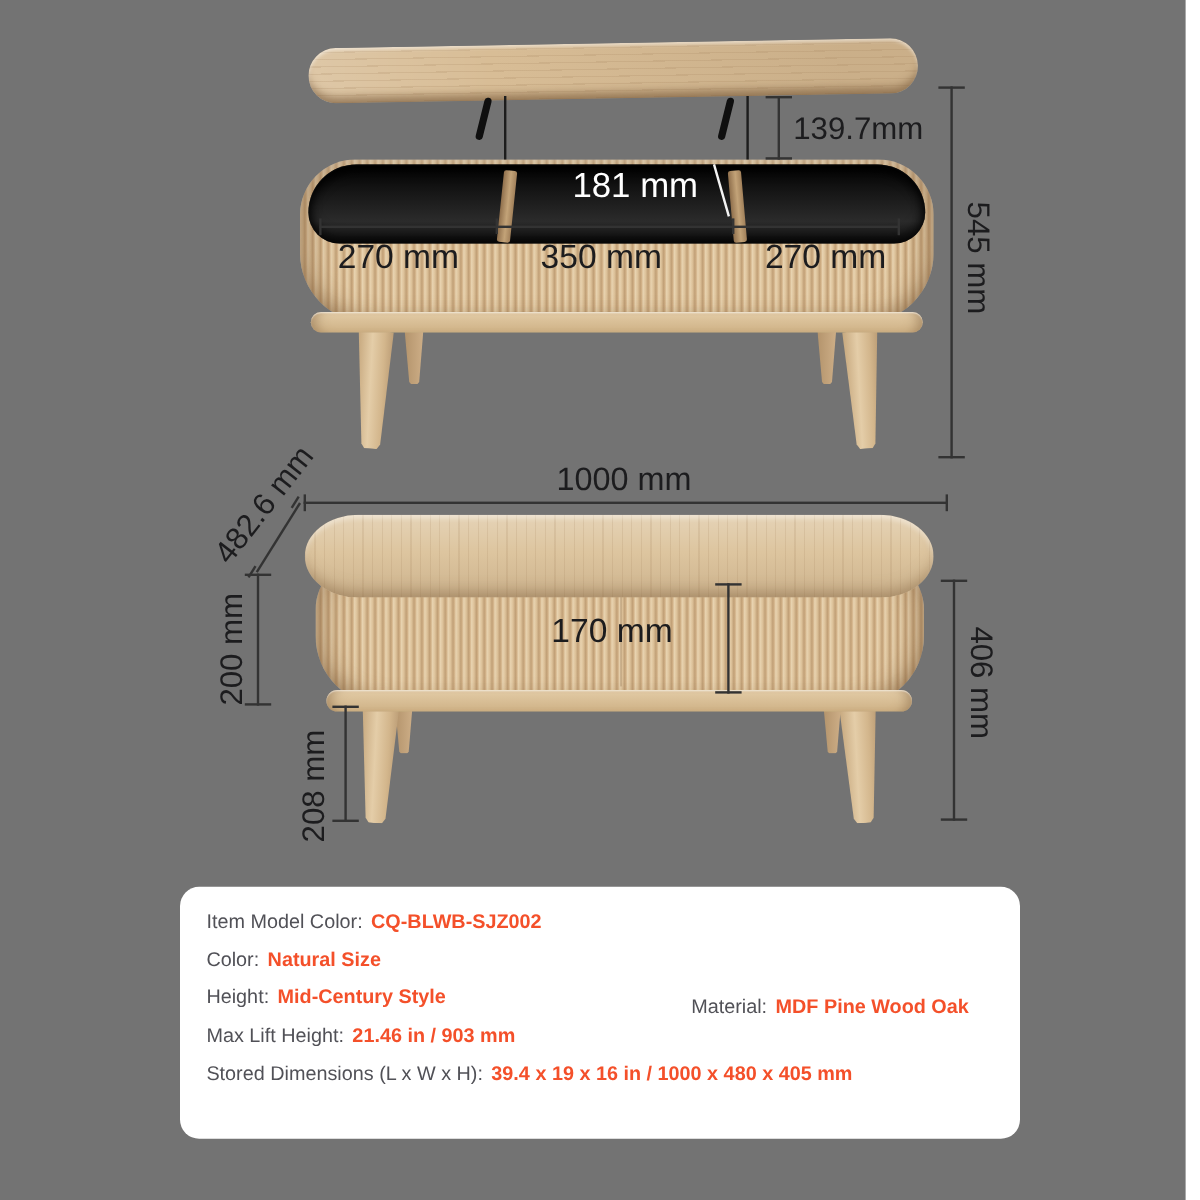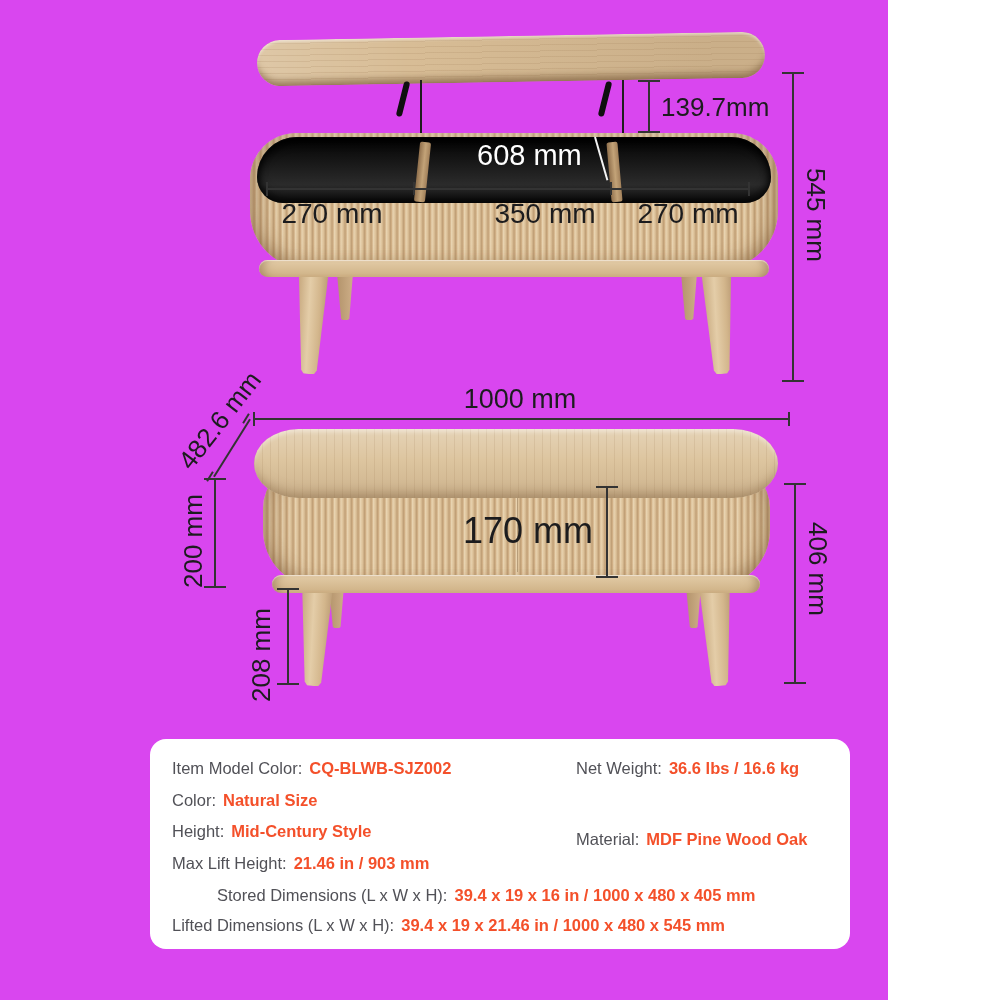"139.7mm" .page { background: #d946ef -> #737373; width: 888px -> 988px }
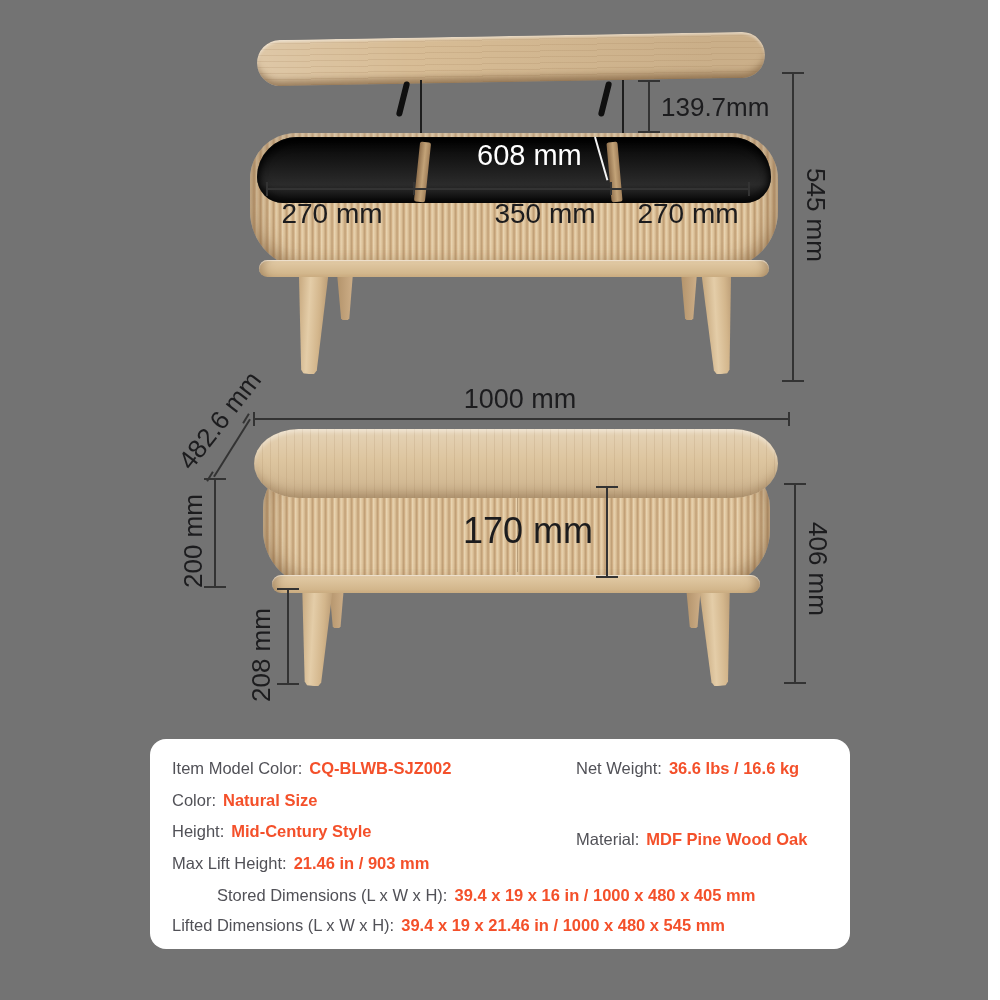"608 mm" div.dim-label { text: 608 -> 181 }
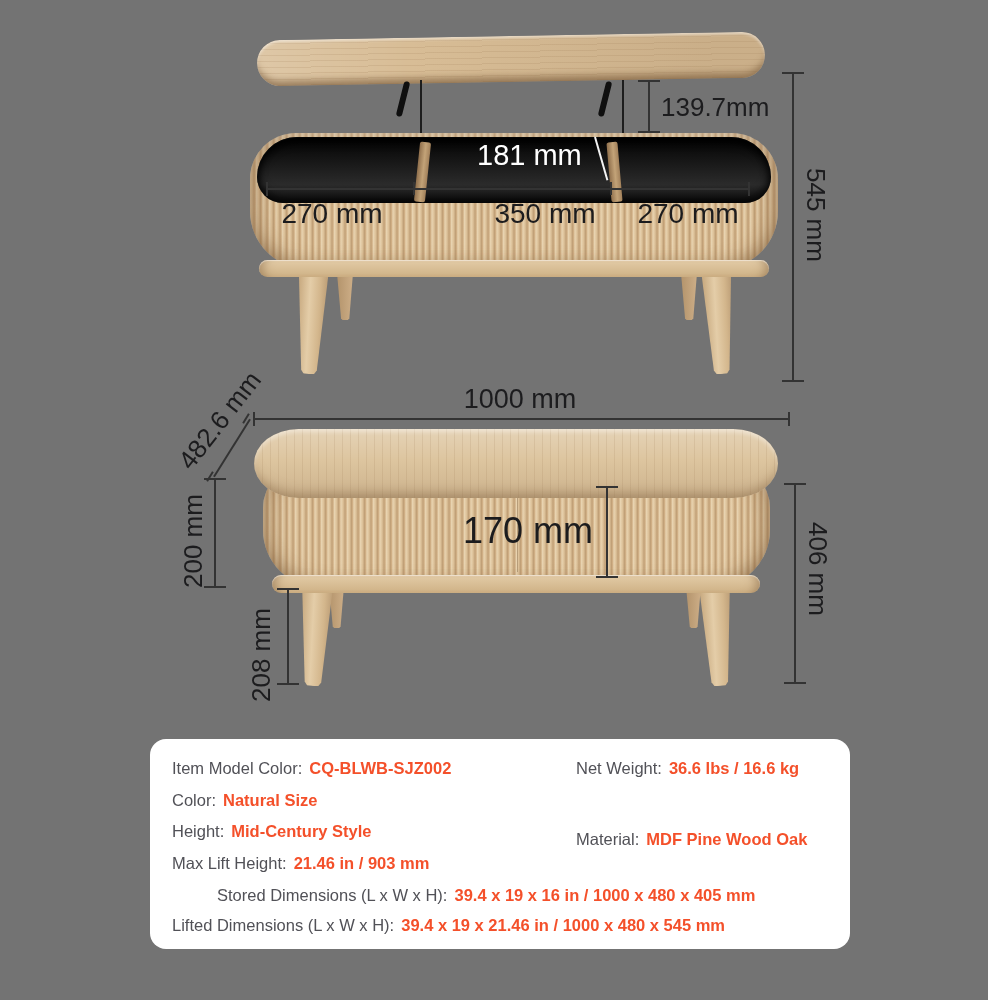"350 mm" div.dim-label { left: 464px -> 435px; padding-left: 15px -> none }
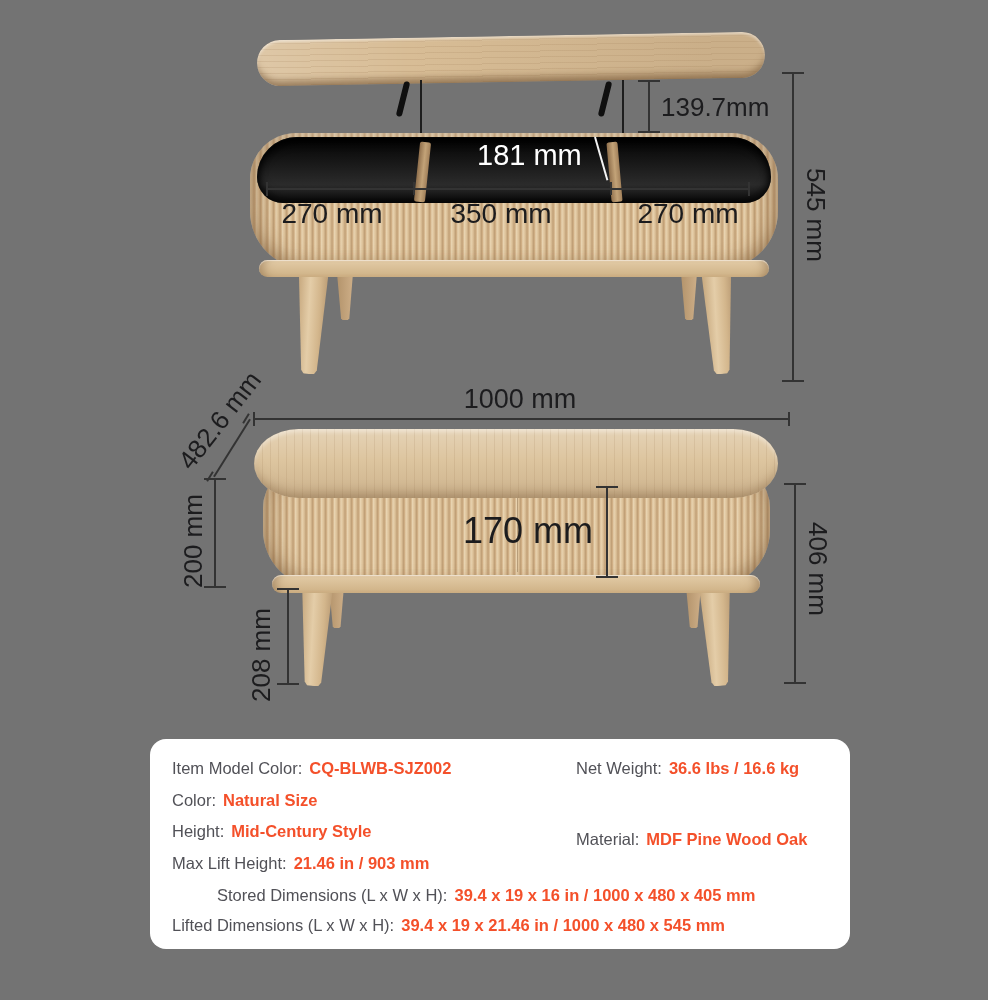"170 mm" div.dim-label { font-size: 36px -> 28px; left: 462px -> 444px }
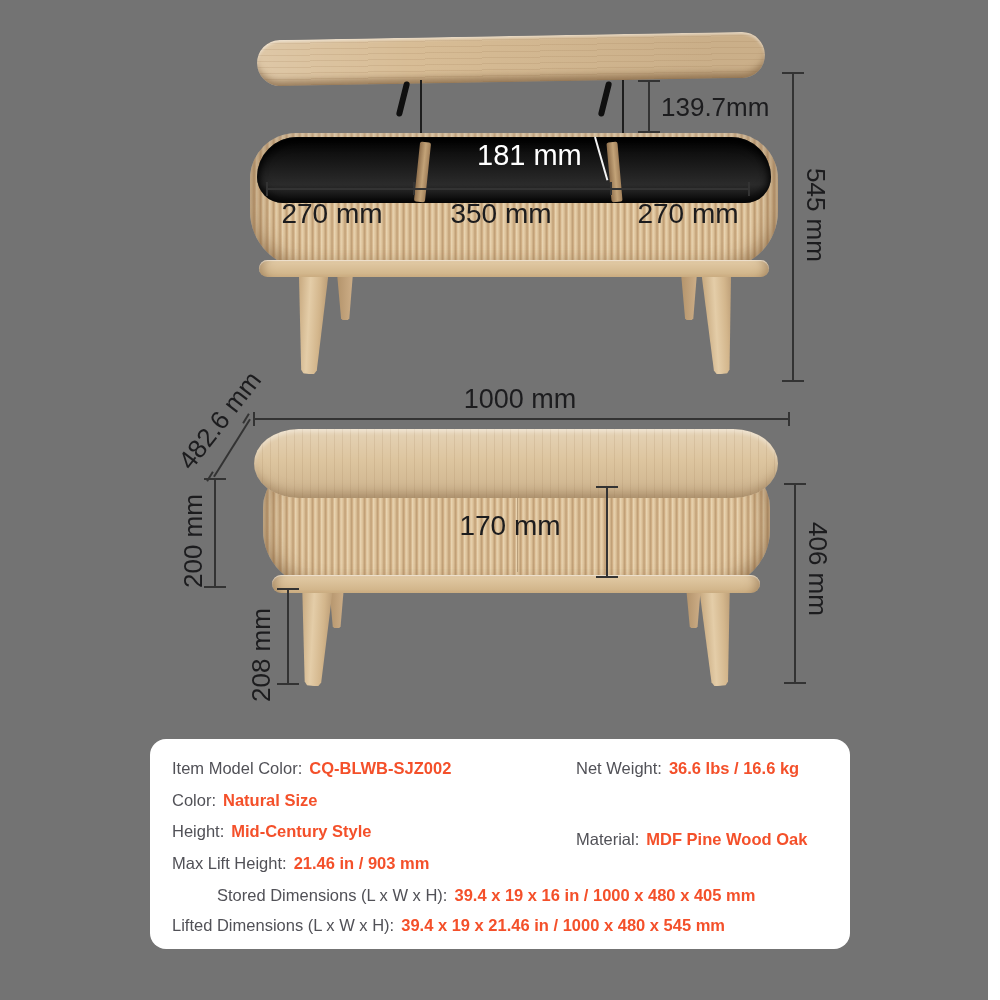"Net Weight: 36.6 lbs /" div.spec-row { html: <div> <span>Net Weight:</span><span>36.6 lbs / 16.6 kg</span> </div> -> none }
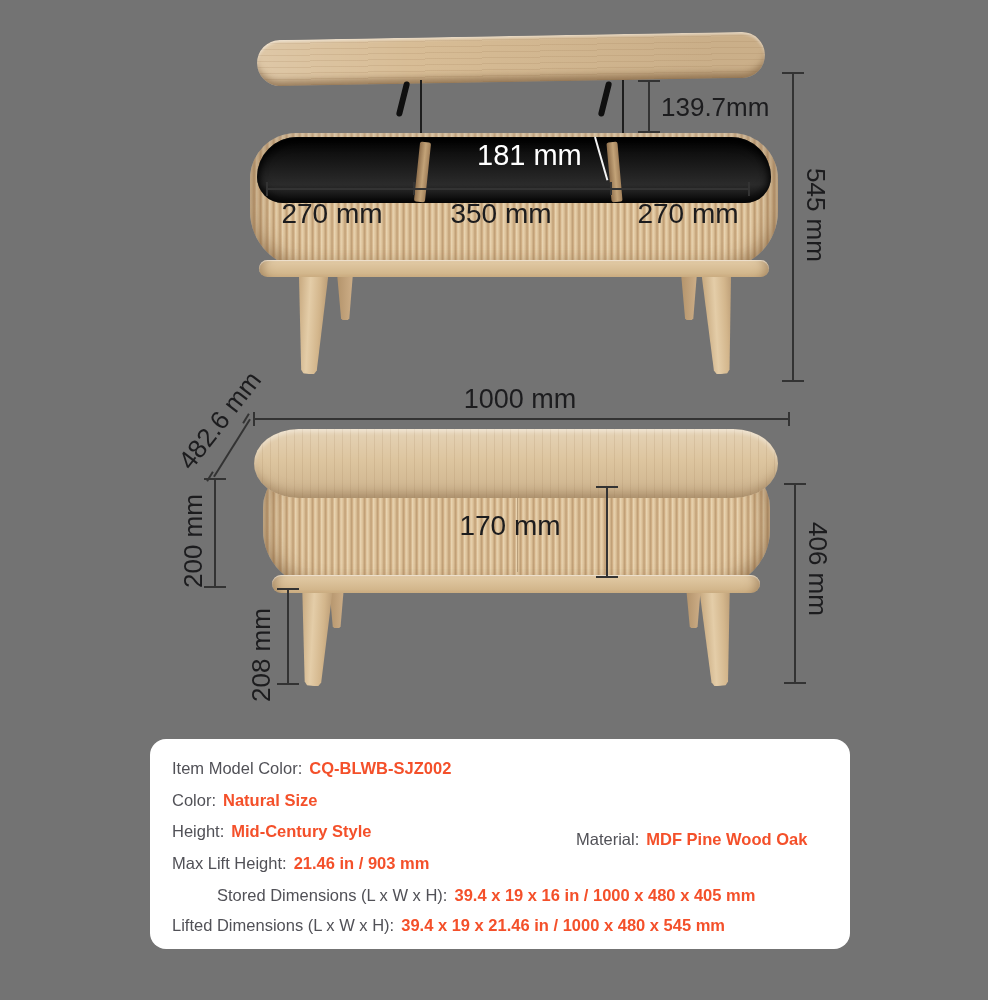"Stored Dimensions (L x W" div.spec-row { margin-left: 45px -> none }
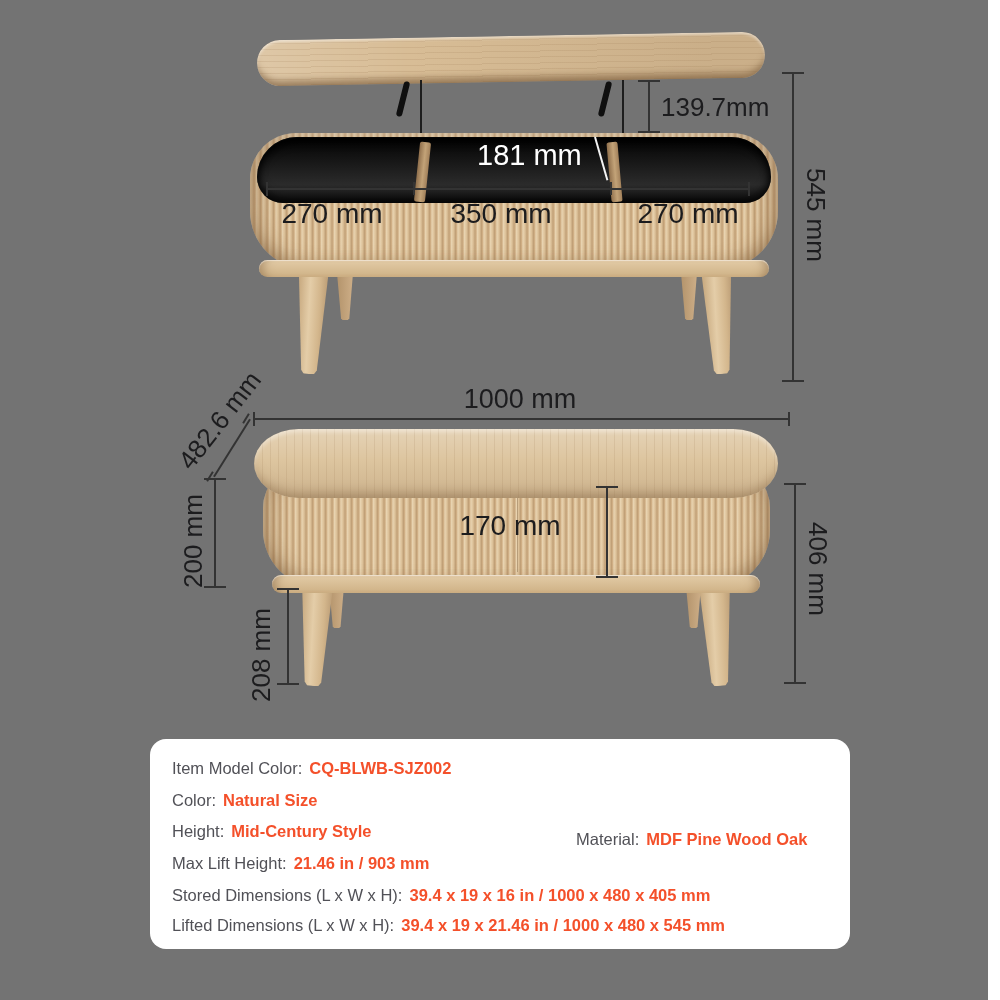"Lifted Dimensions (L x W" div.spec-row { html: <div> <span>Lifted Dimensions (L x W x H):</span><span>39.4 x 19 x 21.46 in / 1000 x 480 x 545 mm</span> </div> -> none }
